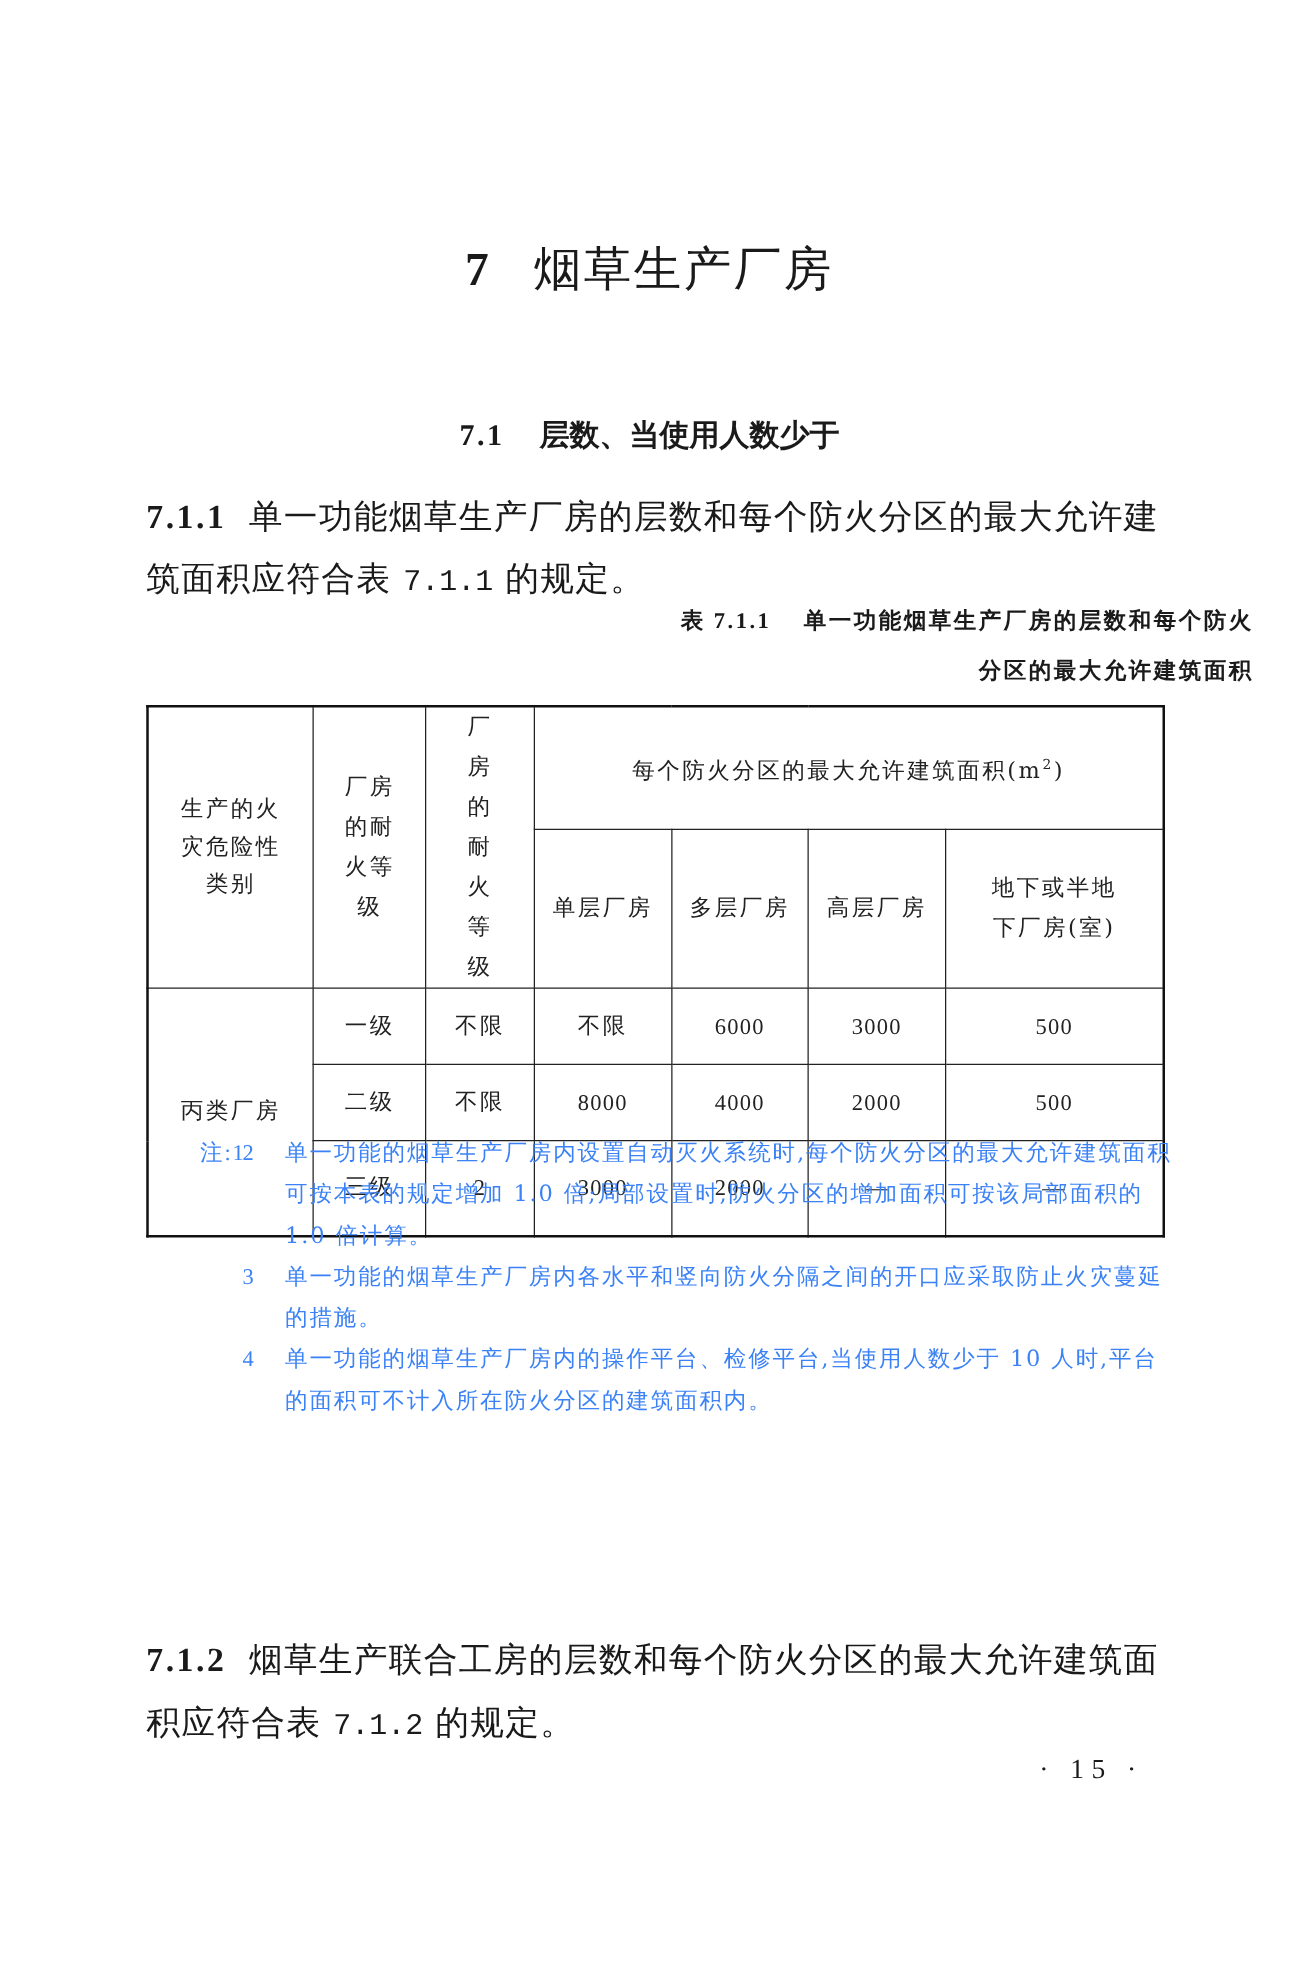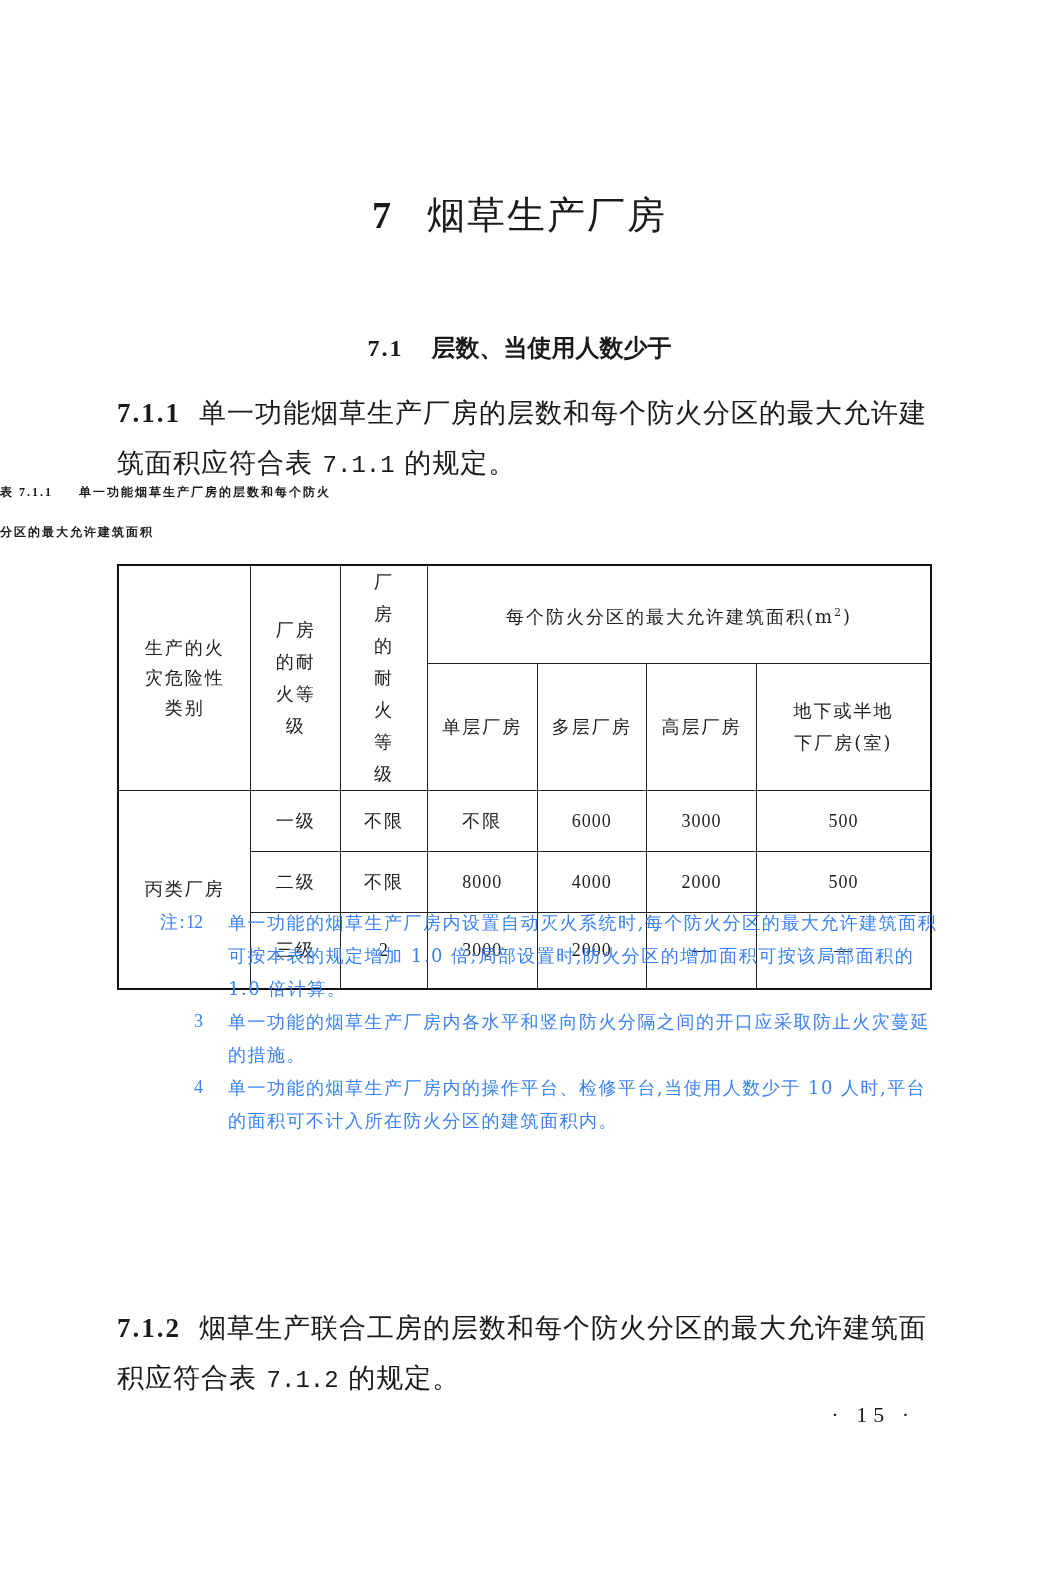"表 7.1.1 单一功能烟草生产厂房的层数和每个防火" .table-caption { font-size: 12px -> 18px; text-align: left -> right }
